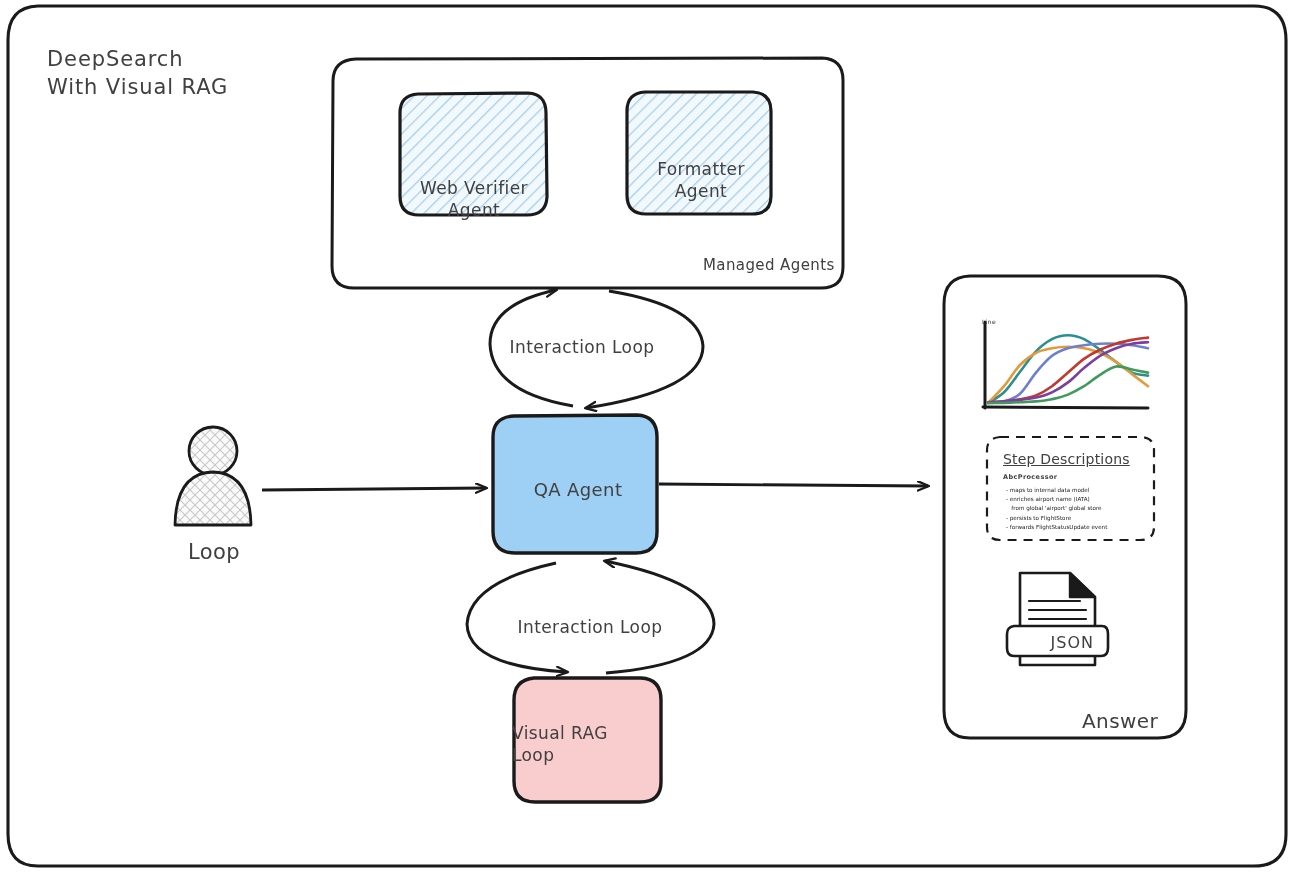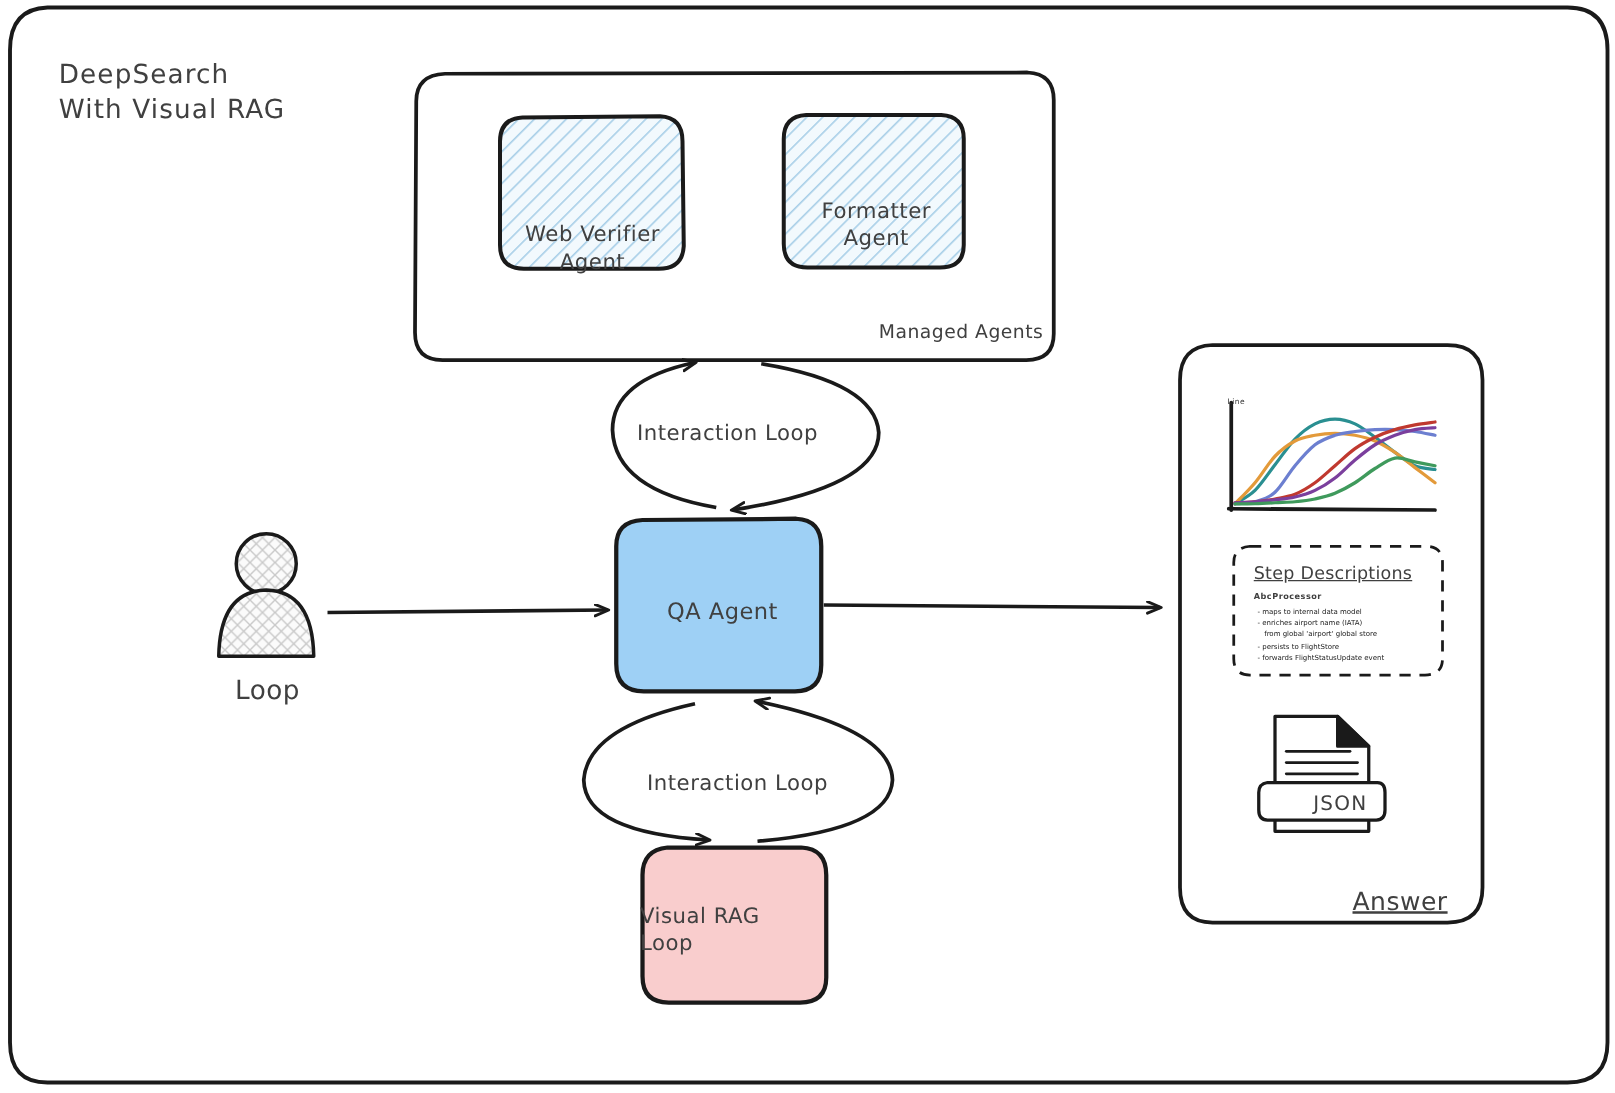"Answer" #answer-label { text-decoration: underline -> none }
